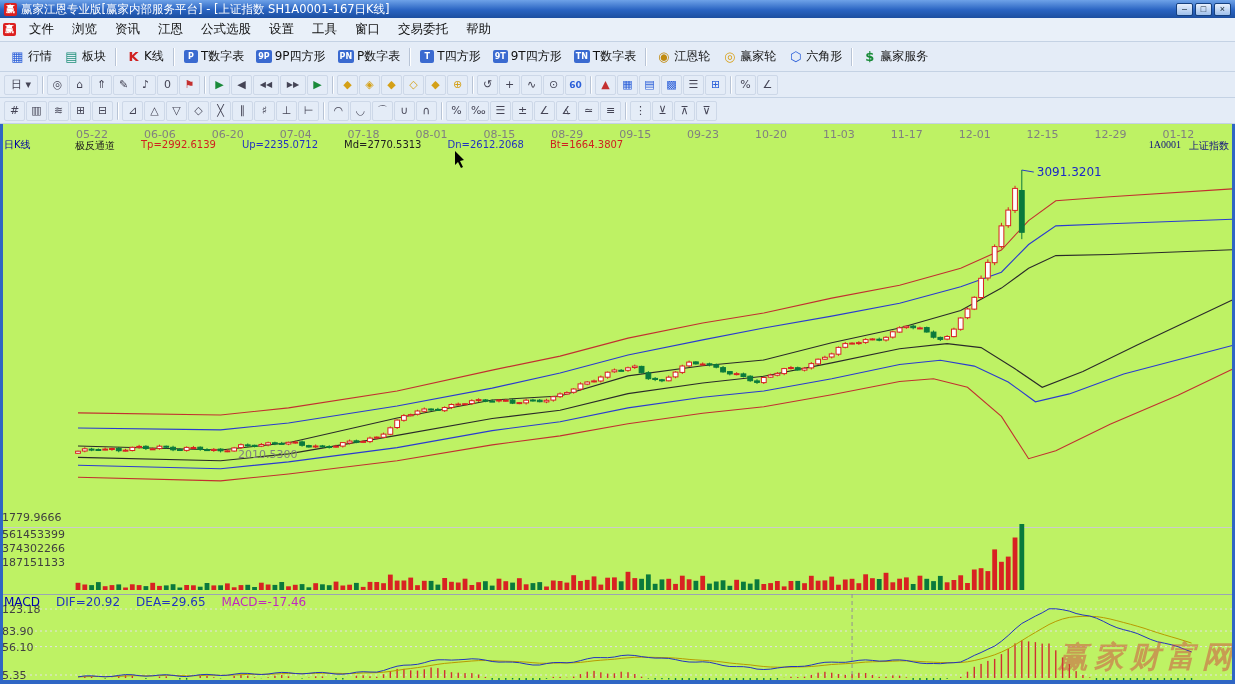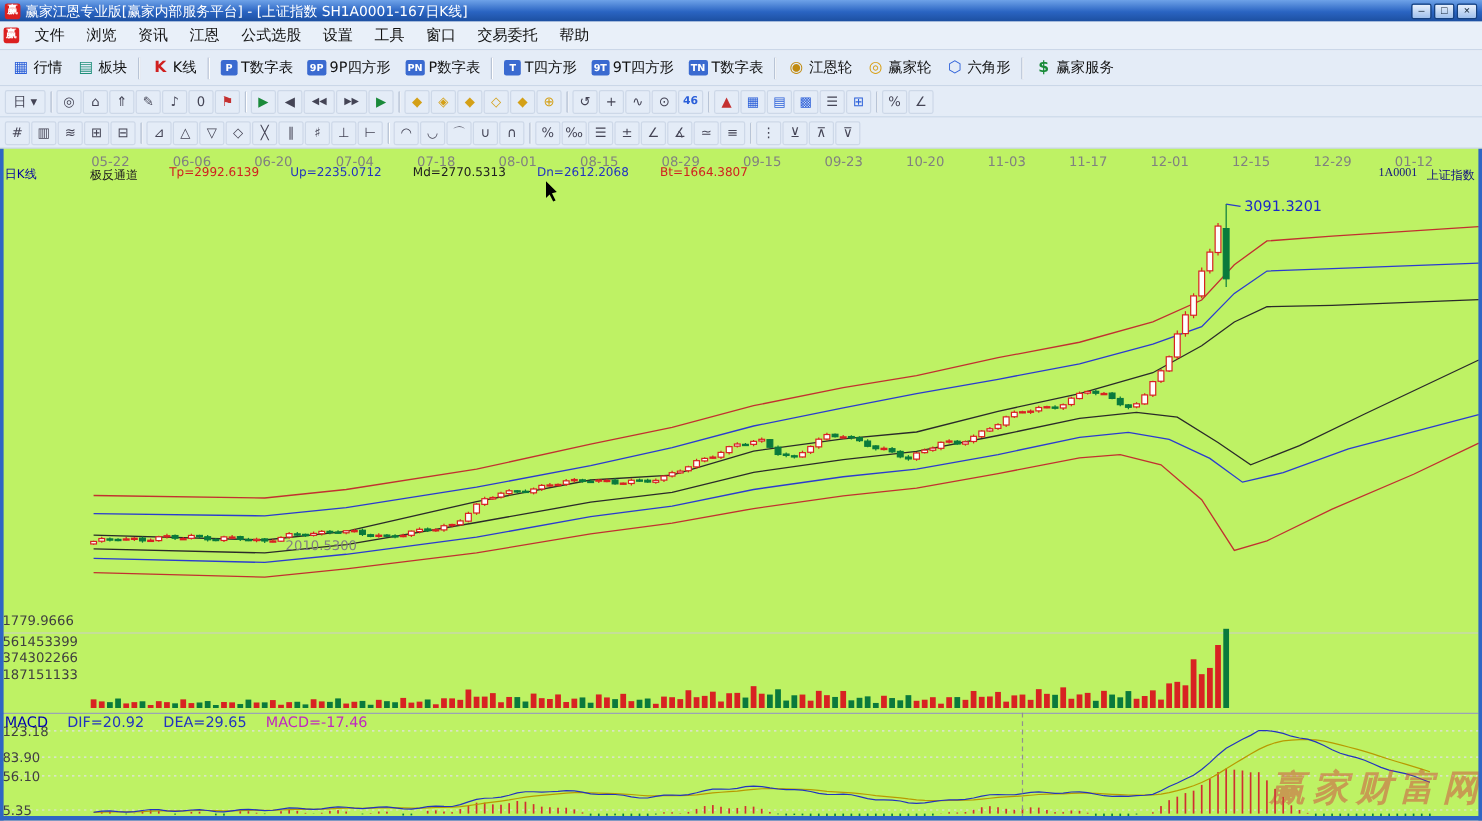"46" button.sbtn { text: 46 -> 60 }
